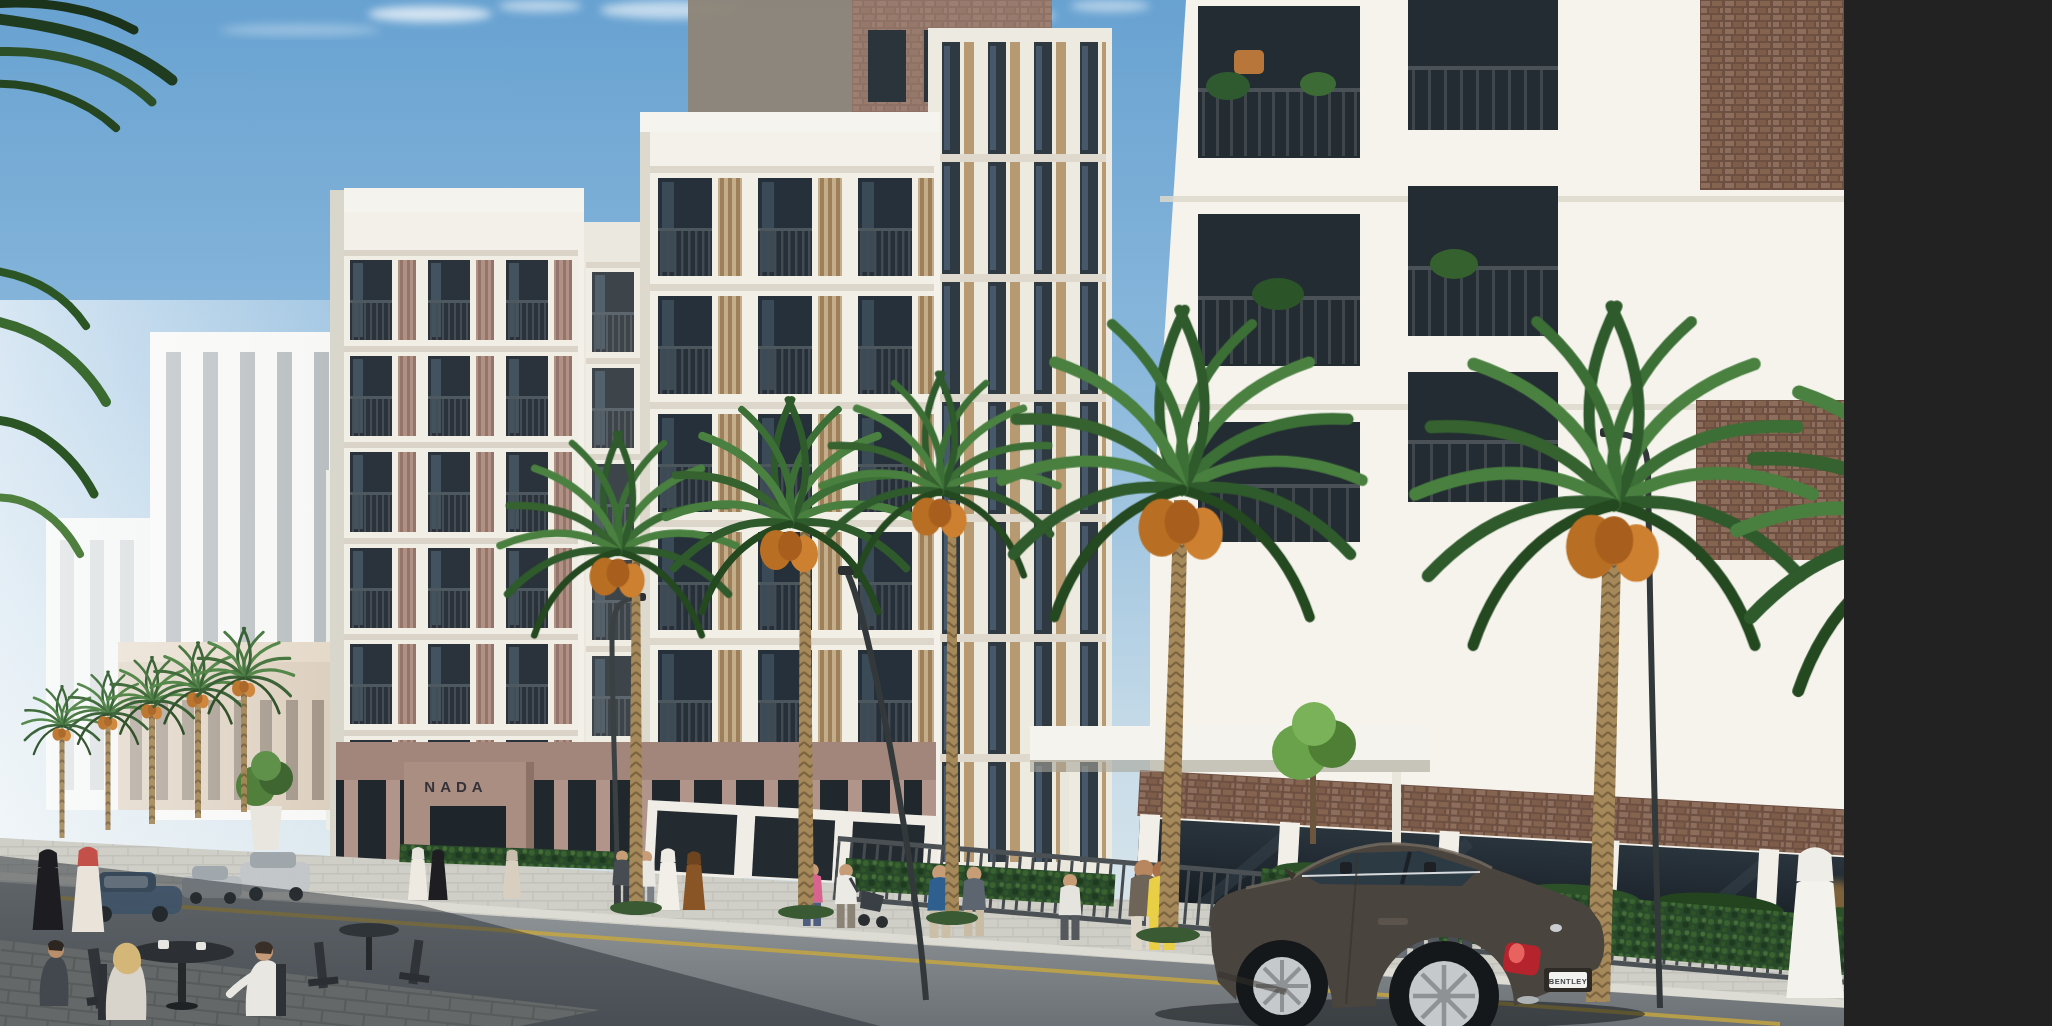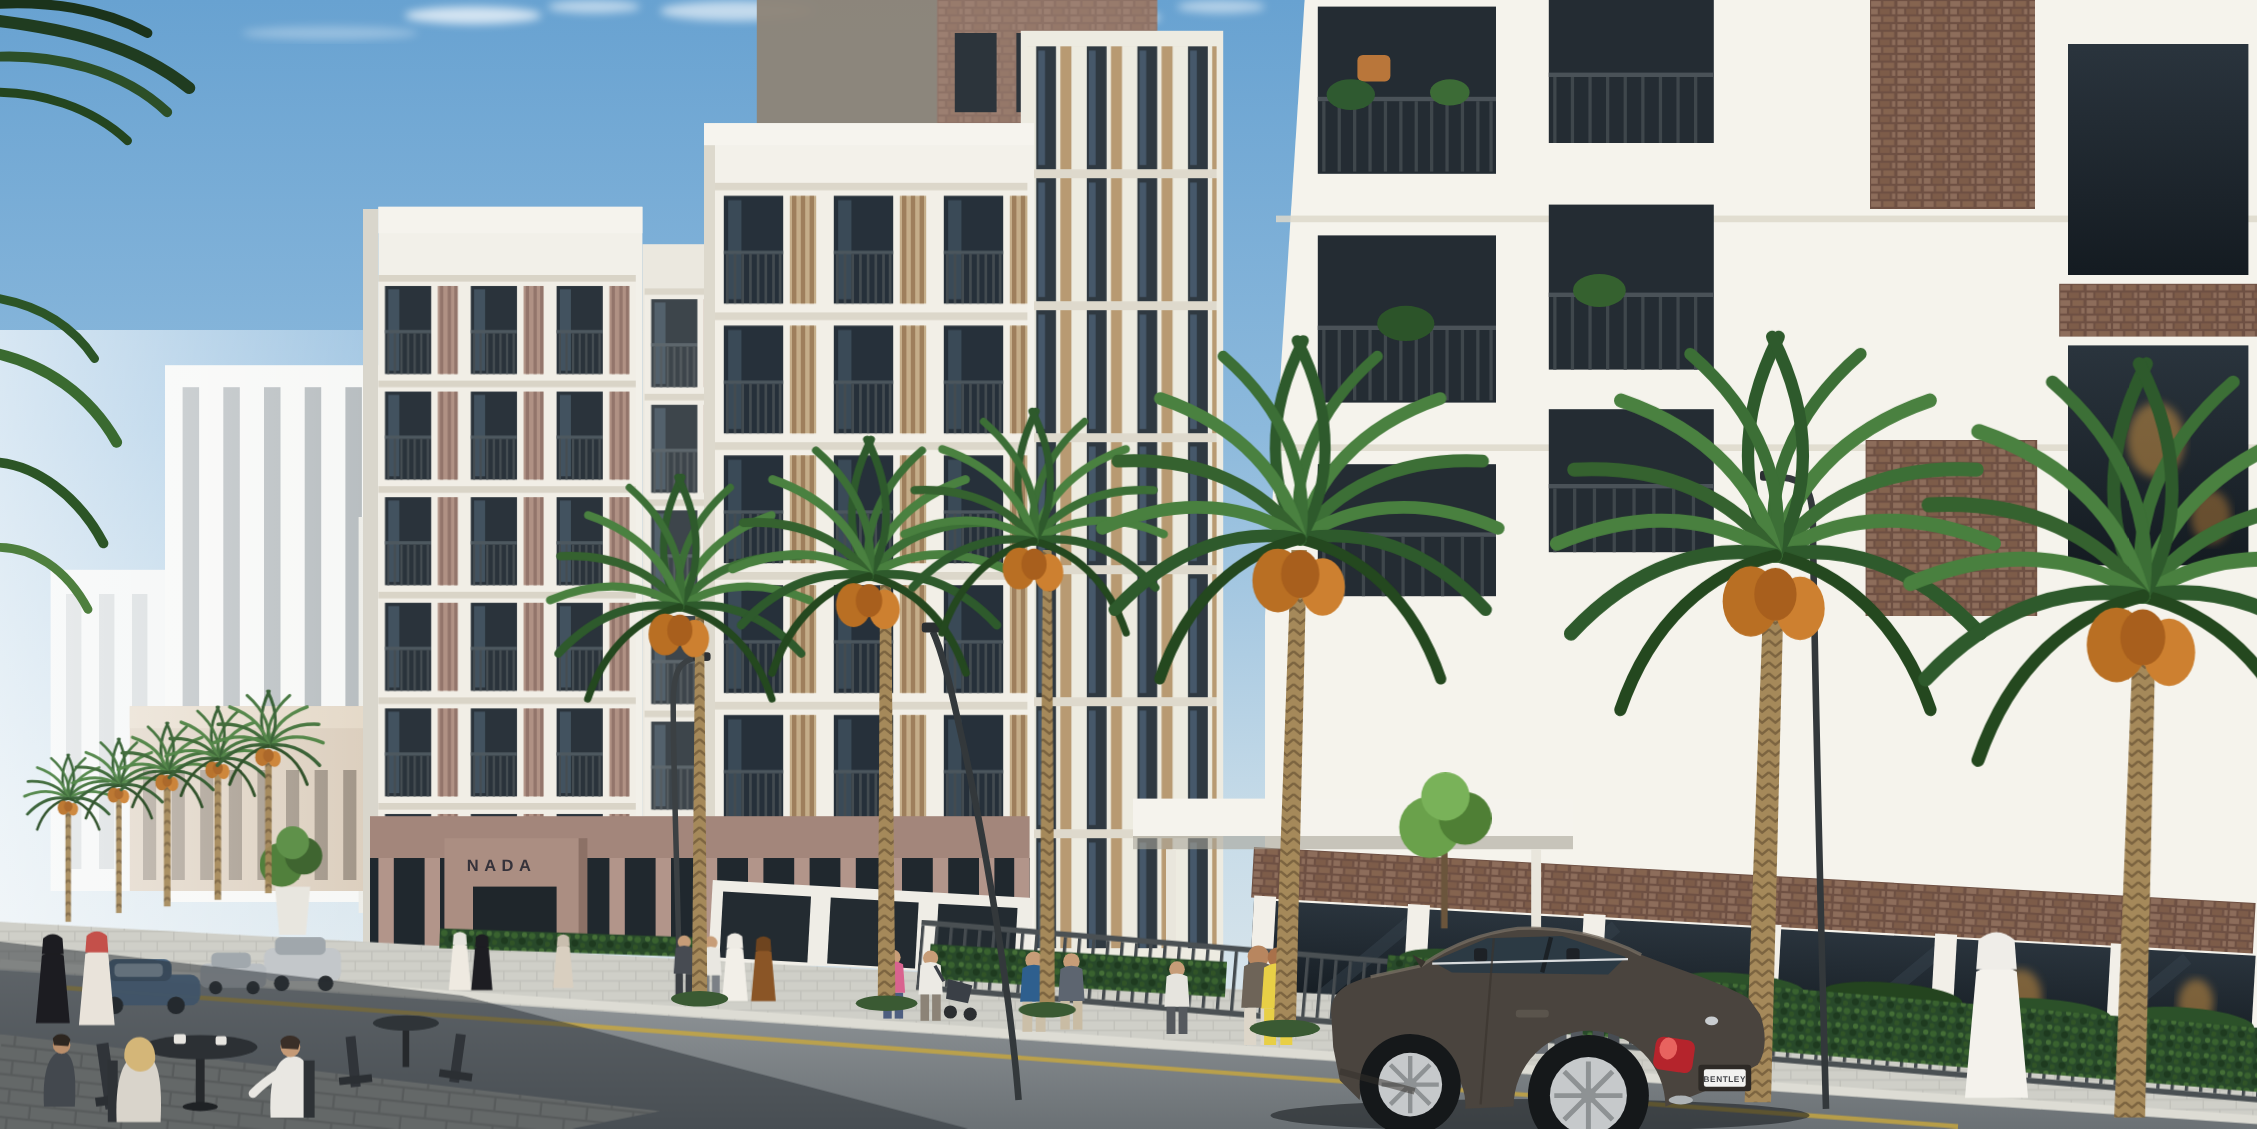"NADA" #stage { padding-left: none -> 44px; width: 2052px -> 1800px }
